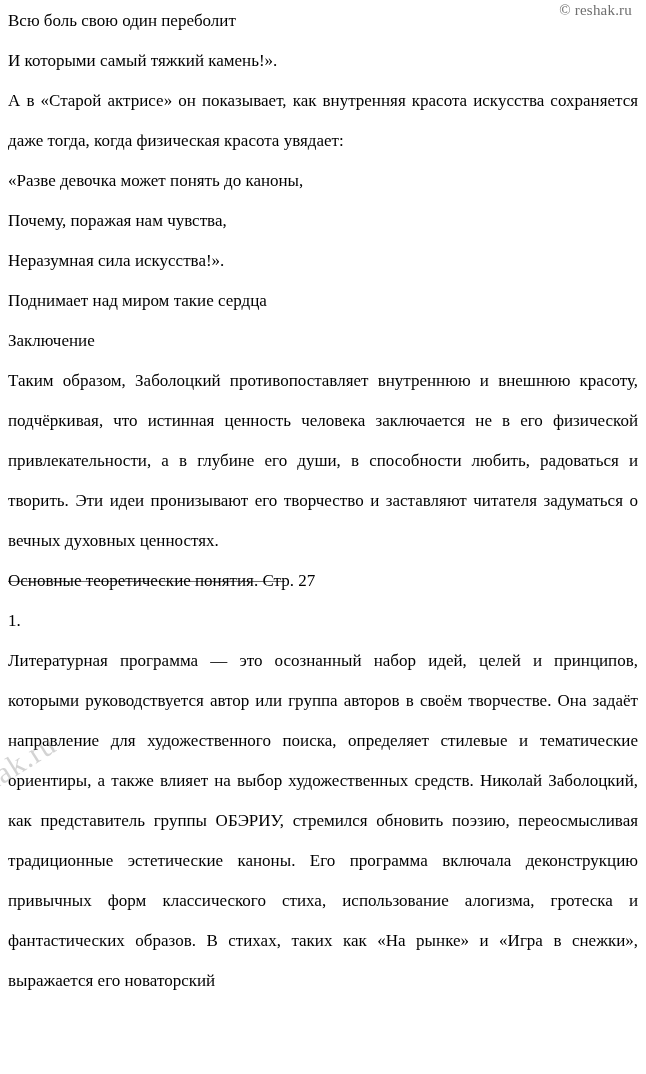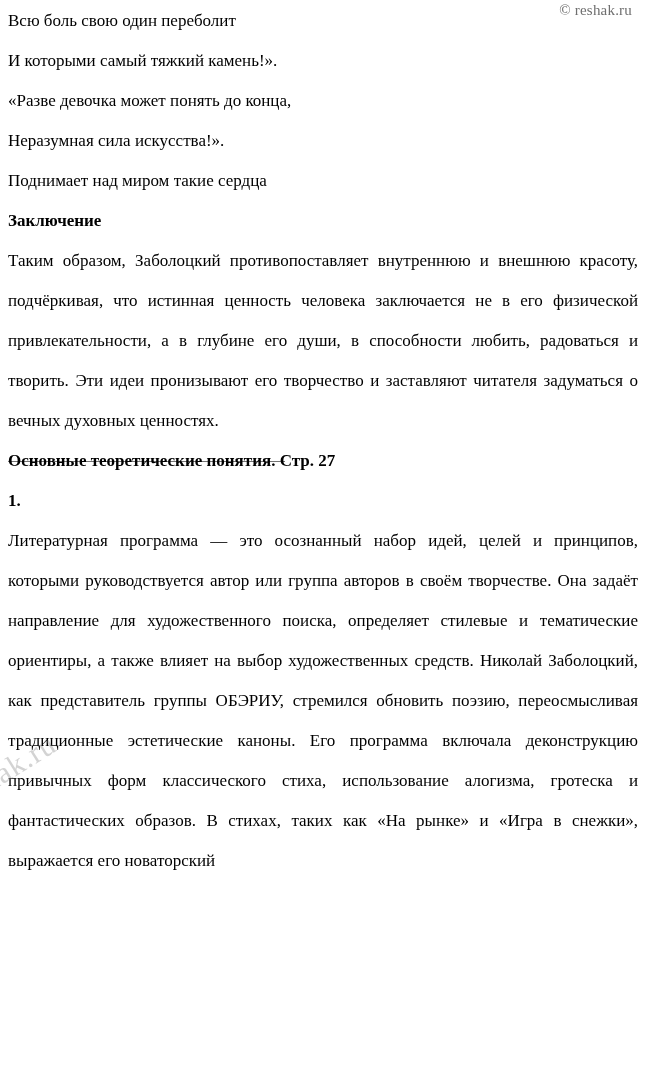"А в «Старой актрисе» он" p.para { html: none -> <p>А в «Старой актрисе» он показывает, как внутренняя красота искусства сохраняется даже тогда, когда физическая красота увядает:</p> }
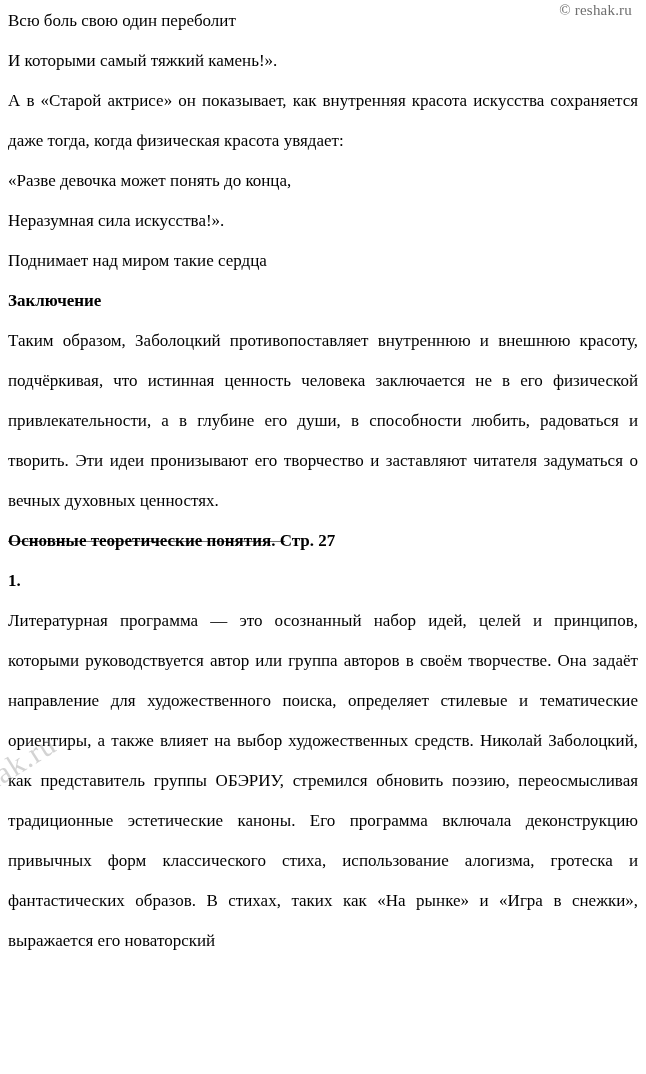"«Разве девочка может понять до" p.line { text: конца -> каноны }
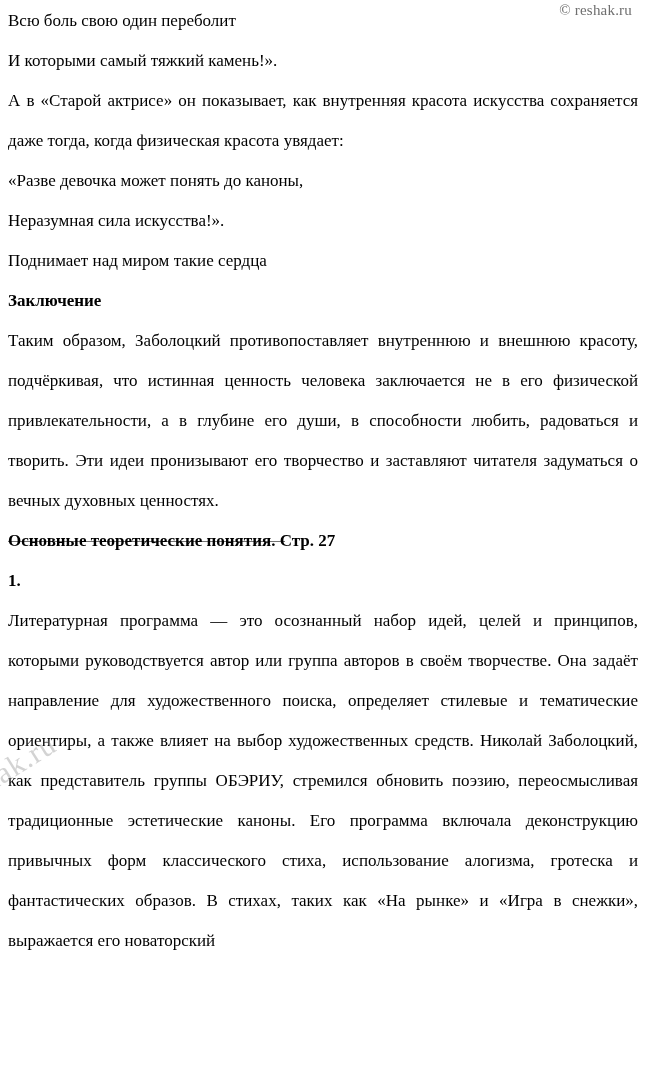"Почему, поражая нам чувства," p.line { html: none -> <p>Почему, поражая нам чувства,</p> }
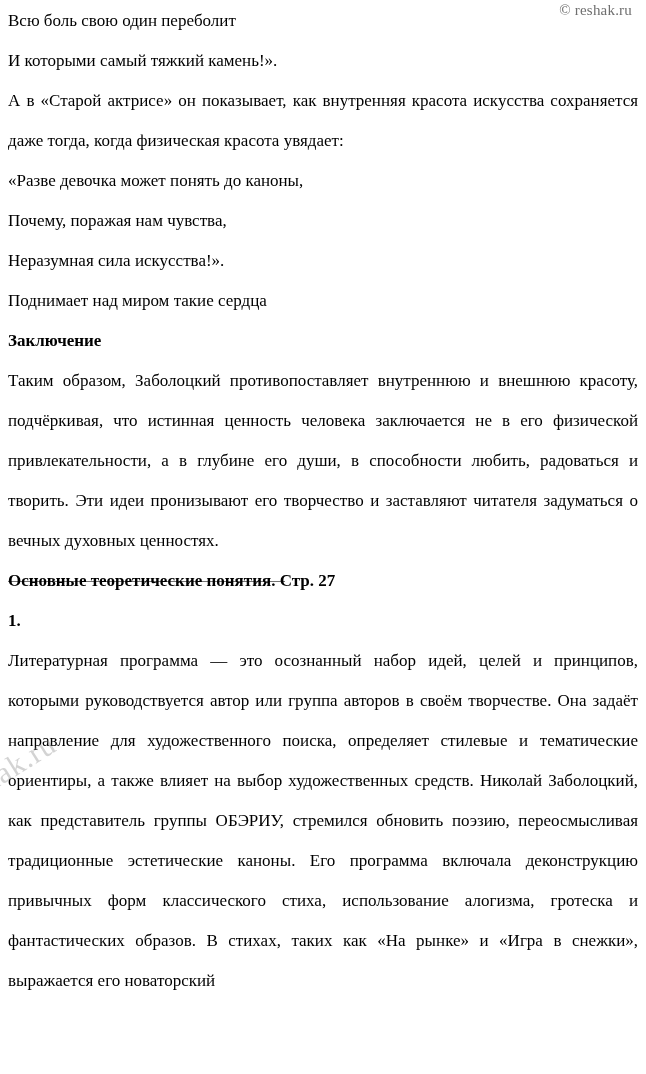"Заключение" .heading { font-weight: bold -> normal }
